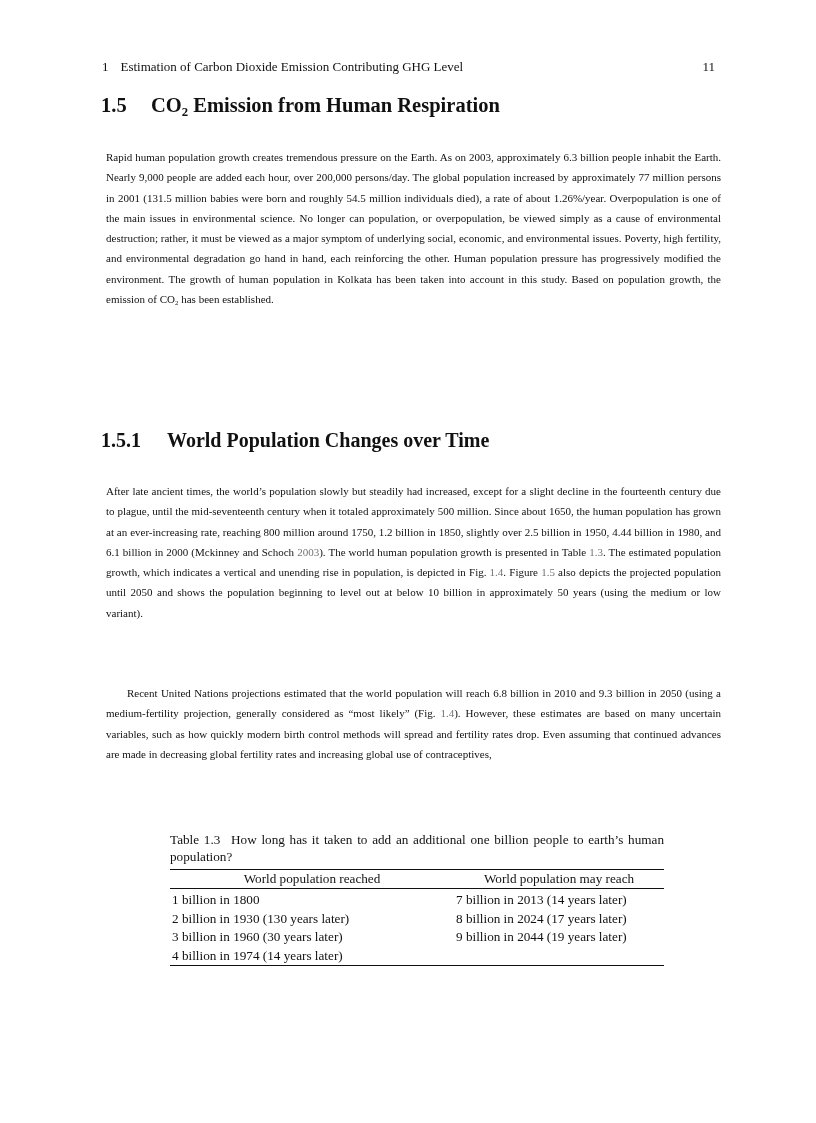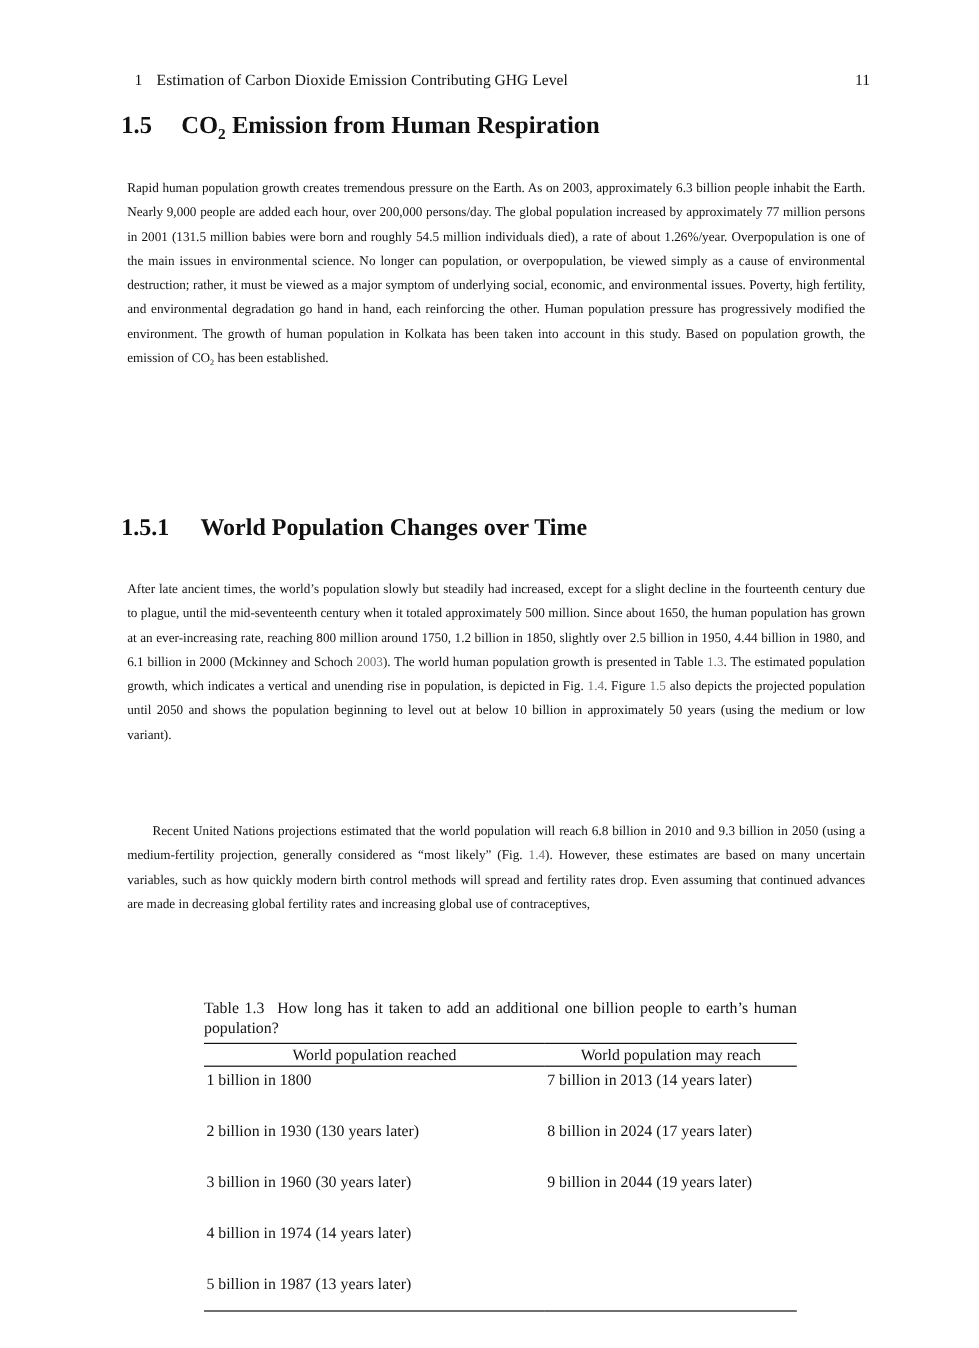"1 Estimation of Carbon Dioxide" .running-head { left: 112px -> 102px }
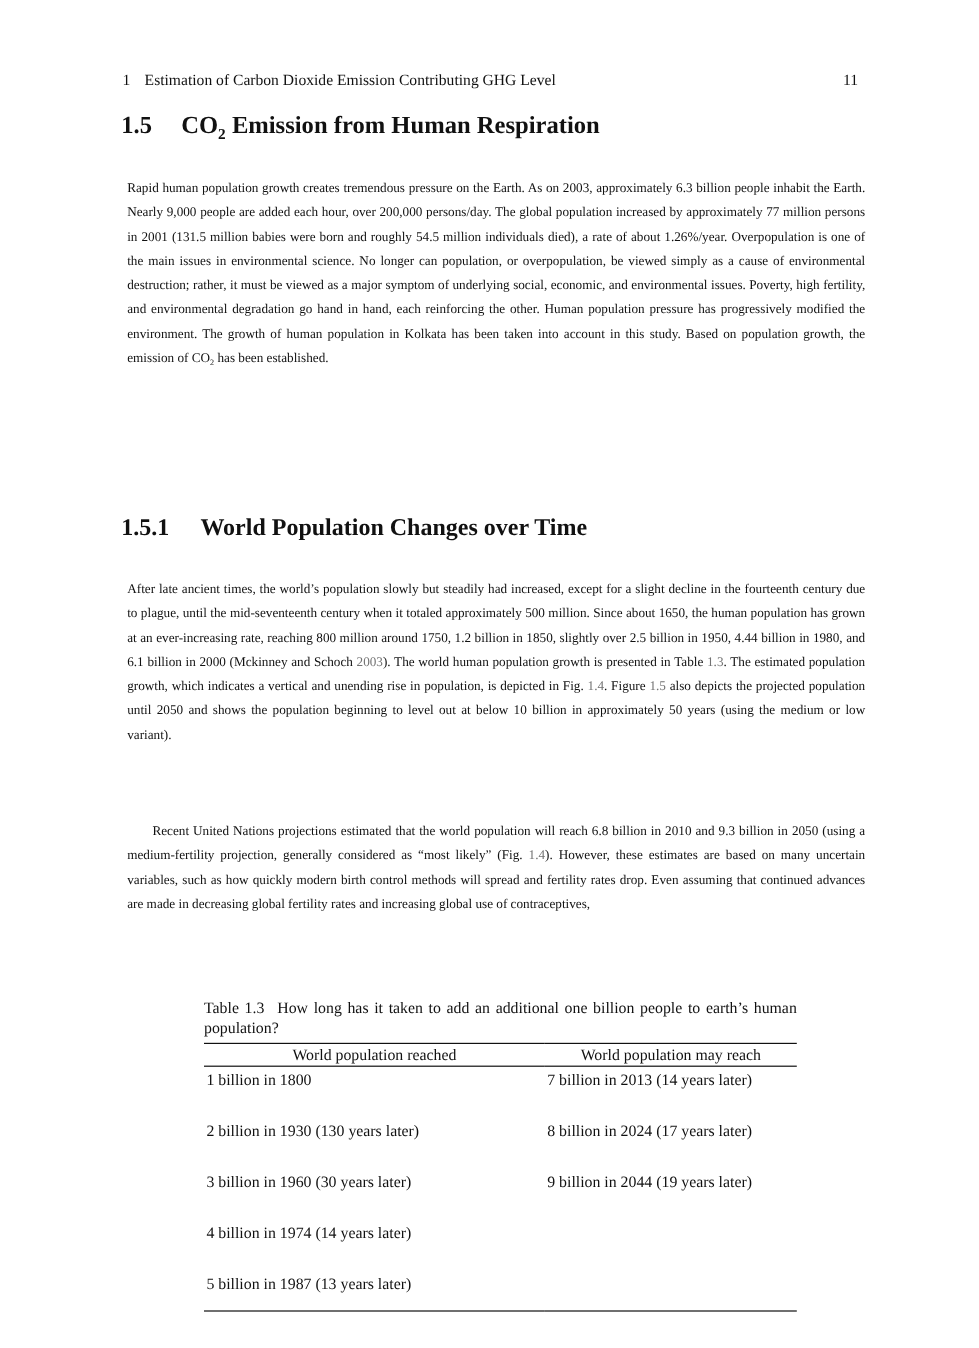"1 billion in 1800" tbody td { padding: 12px 2px -> 0 2px }
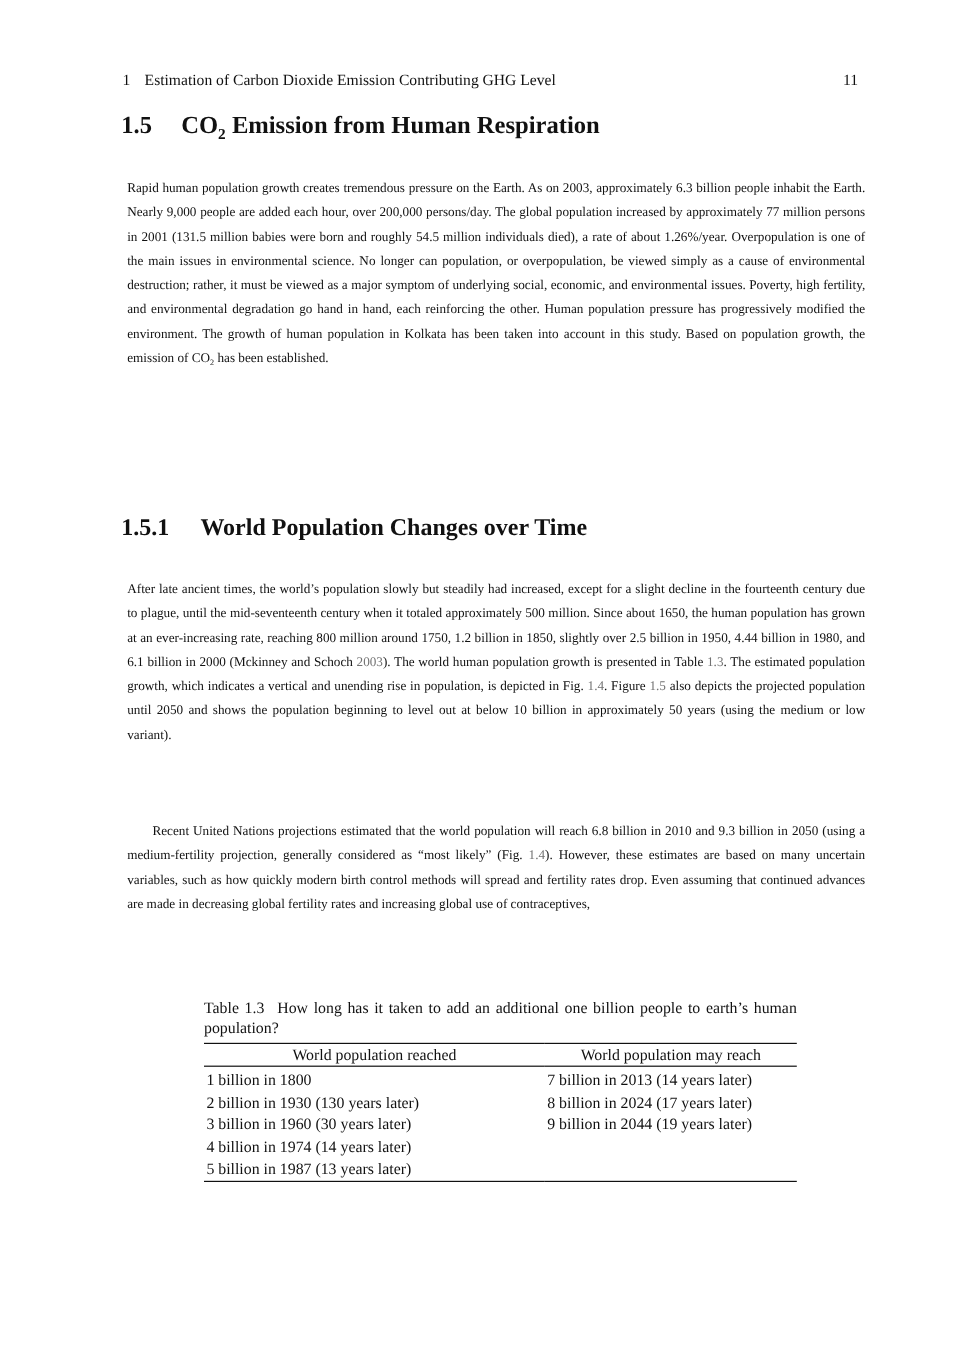"5 billion in 1987 (13" tr { html: <tr> <td>5 billion in 1987 (13 years later)</td> <td></td> </tr> -> none }
